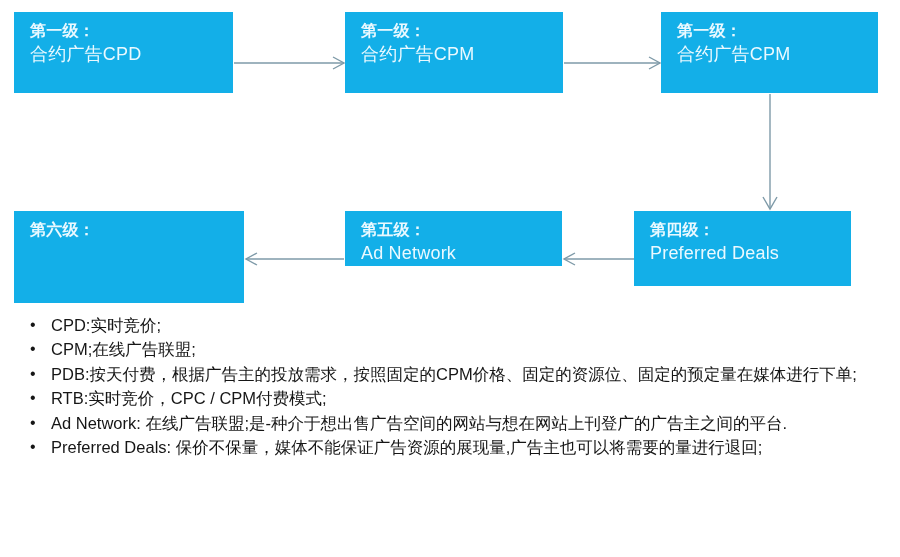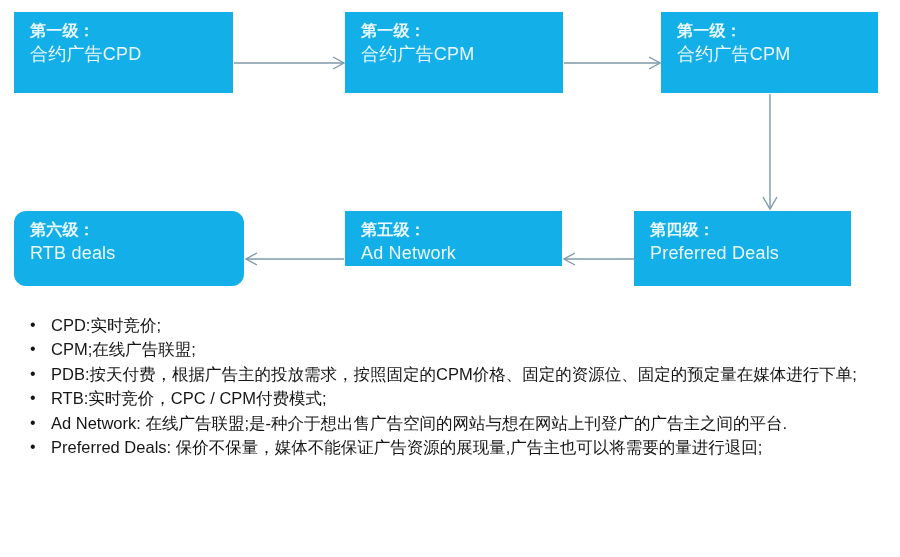"第六级：" #box-rtb { border-radius: 12px -> none; height: 75px -> 92px }
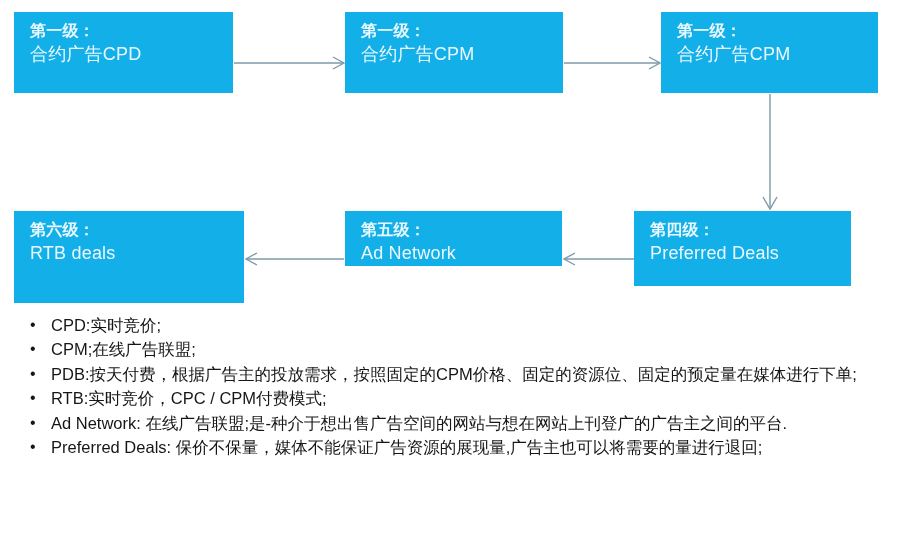"RTB deals" span.line2 { html: <span>RTB deals</span> -> none }
